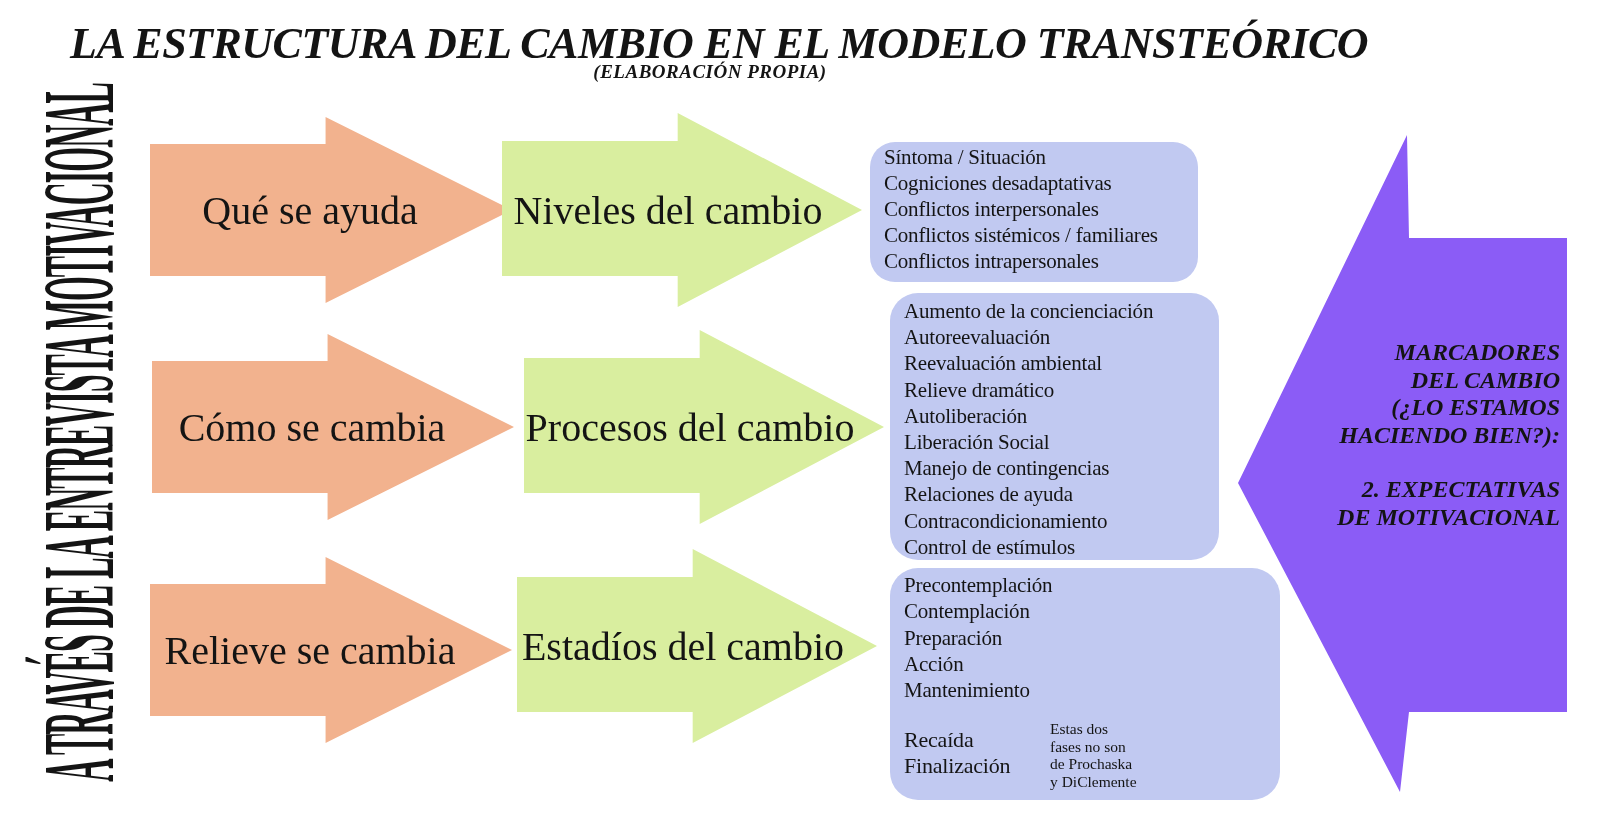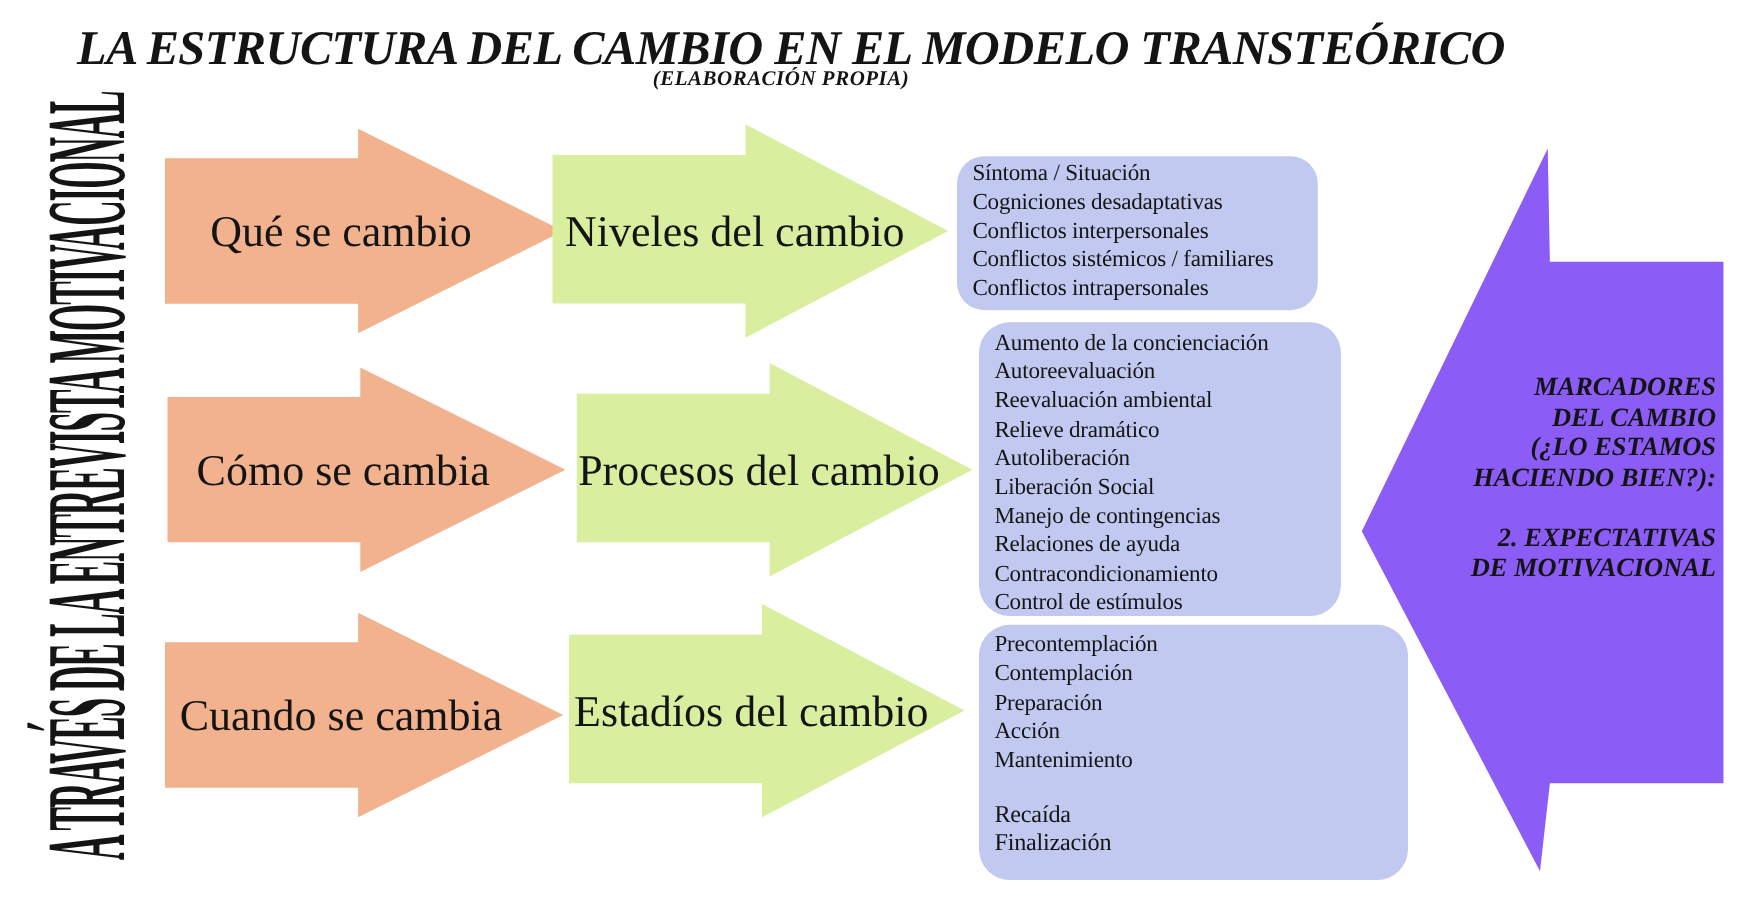"Qué se cambio" span { text: cambio -> ayuda }
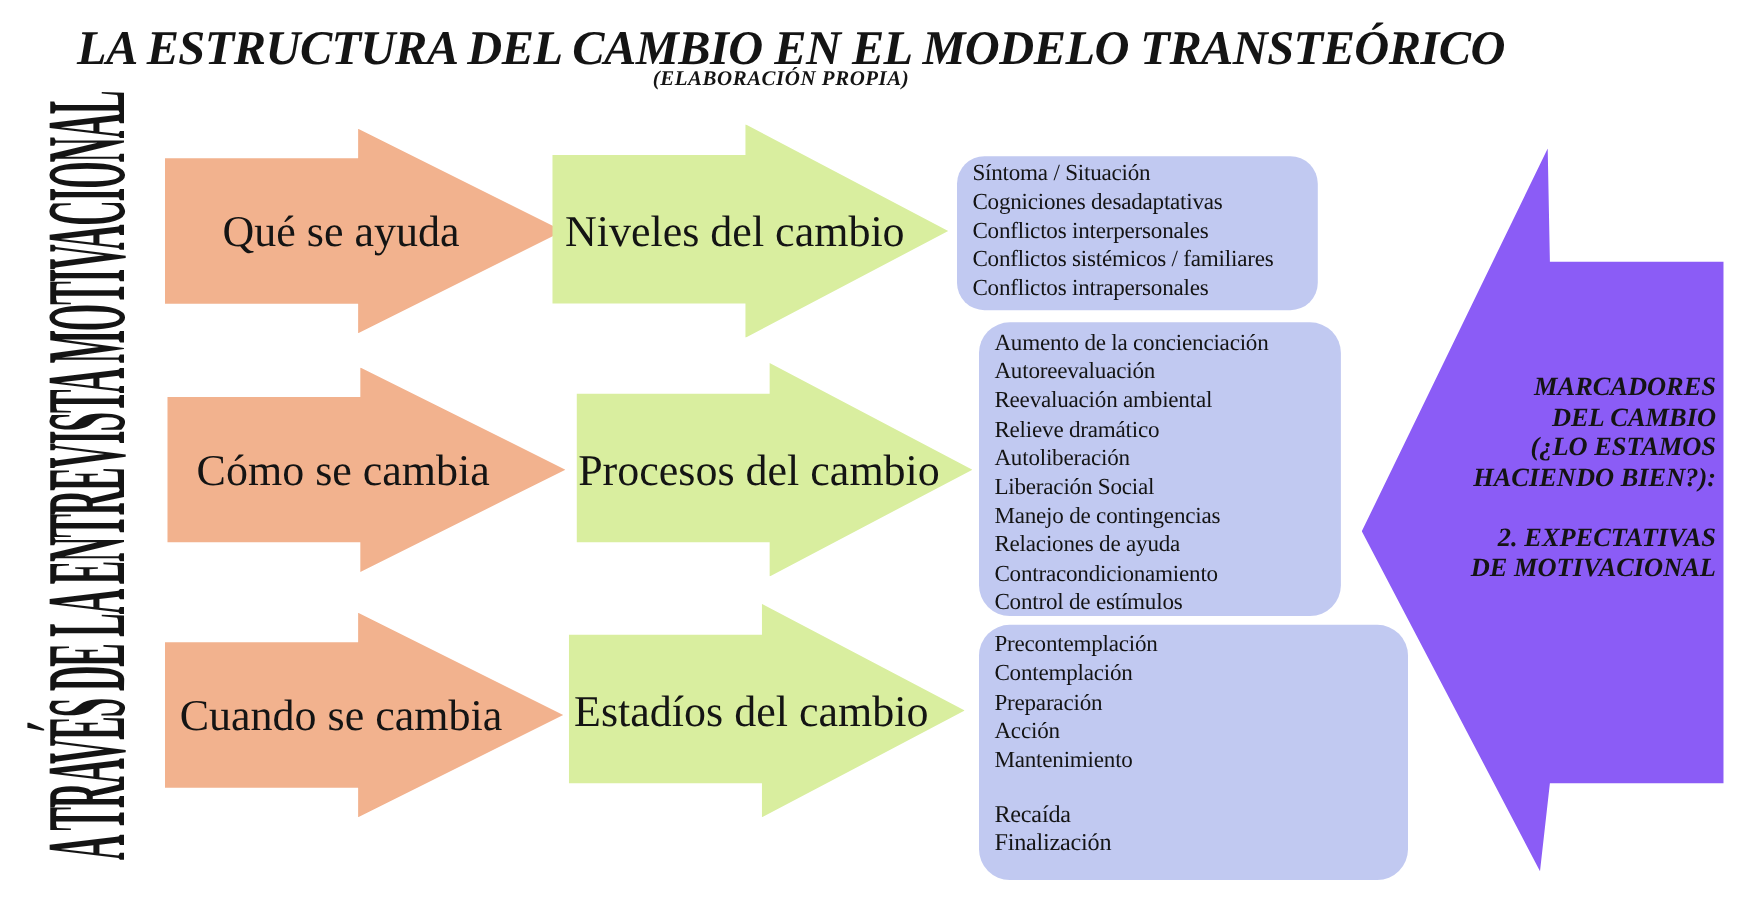"Cuando se cambia" span { text: Cuando -> Relieve }
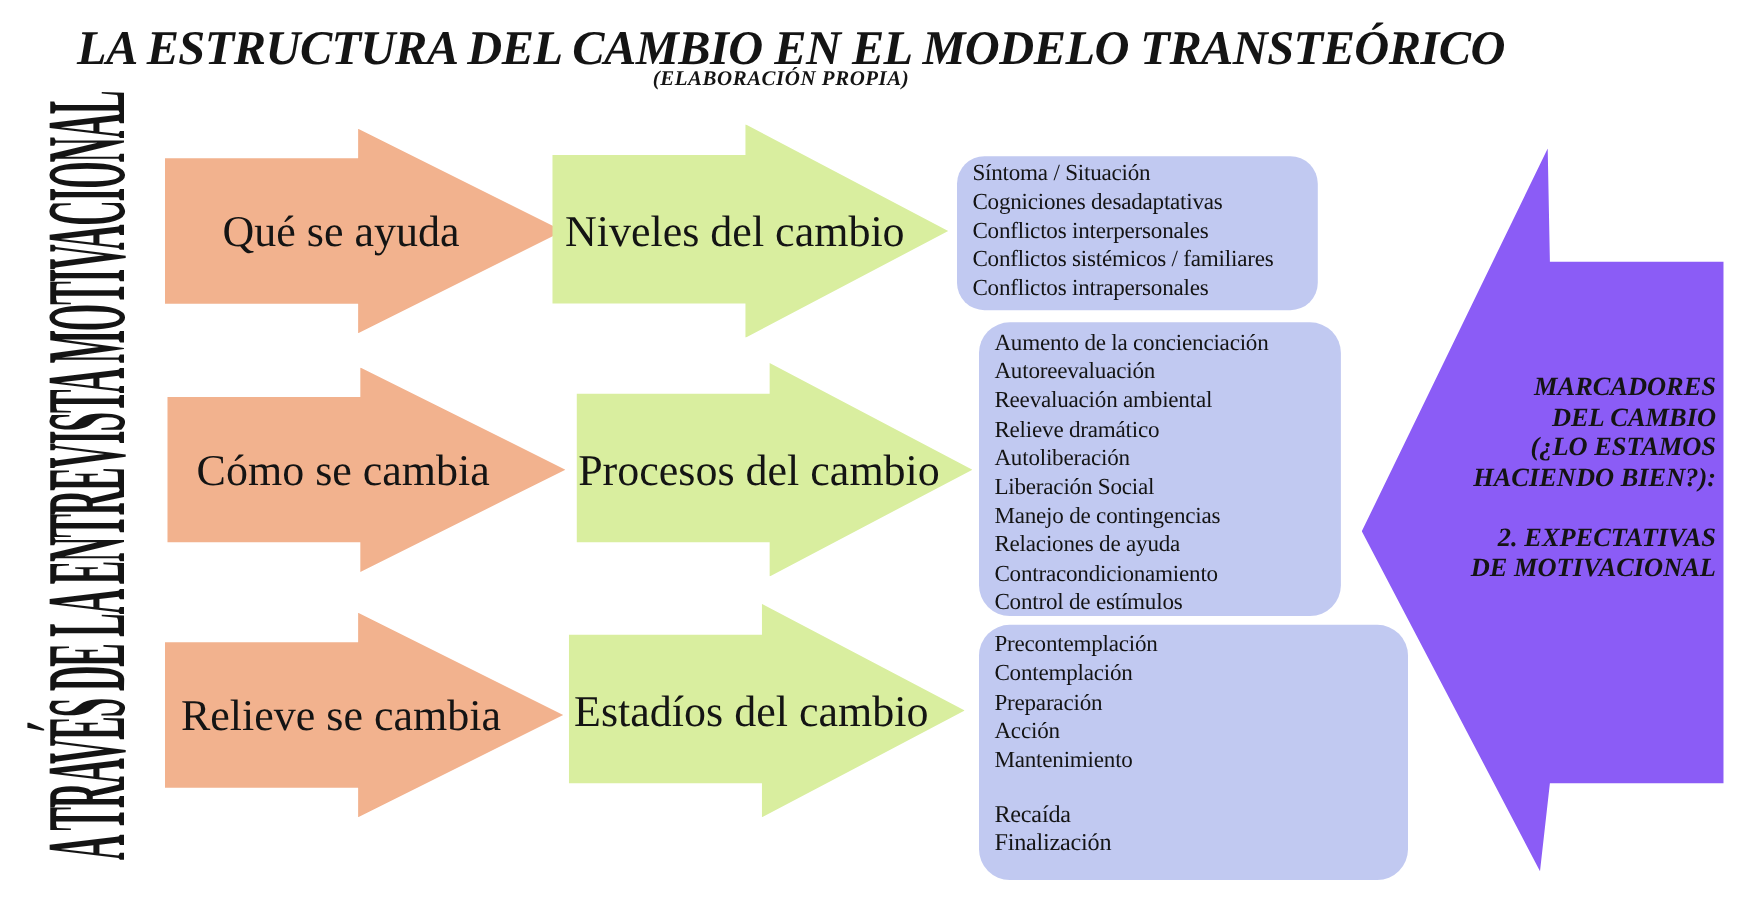"Estas dos" div.box3-note { html: none -> <div> <div>Estas dos</div> <div>fases no son</div> <div>de Prochaska</div> <div>y DiClemente</div> </div> }
